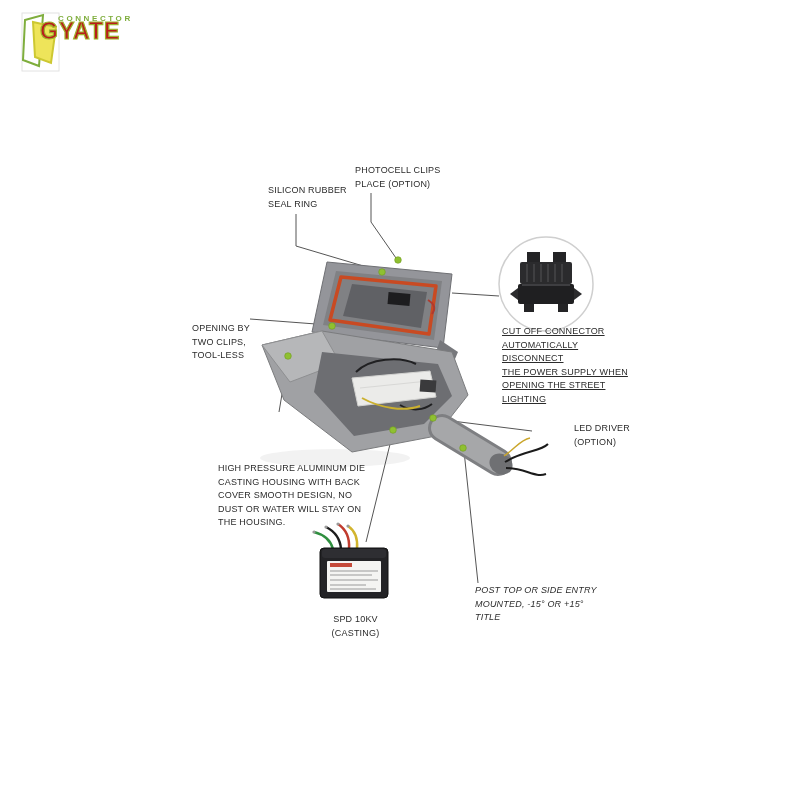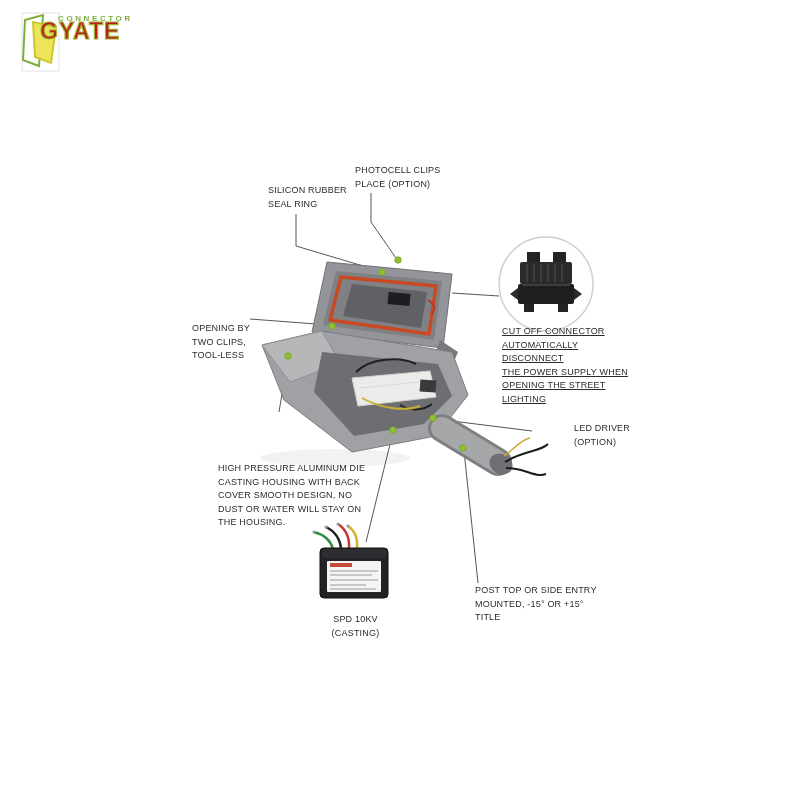"POST TOP OR SIDE ENTRY" div.callout { font-style: none -> italic }
